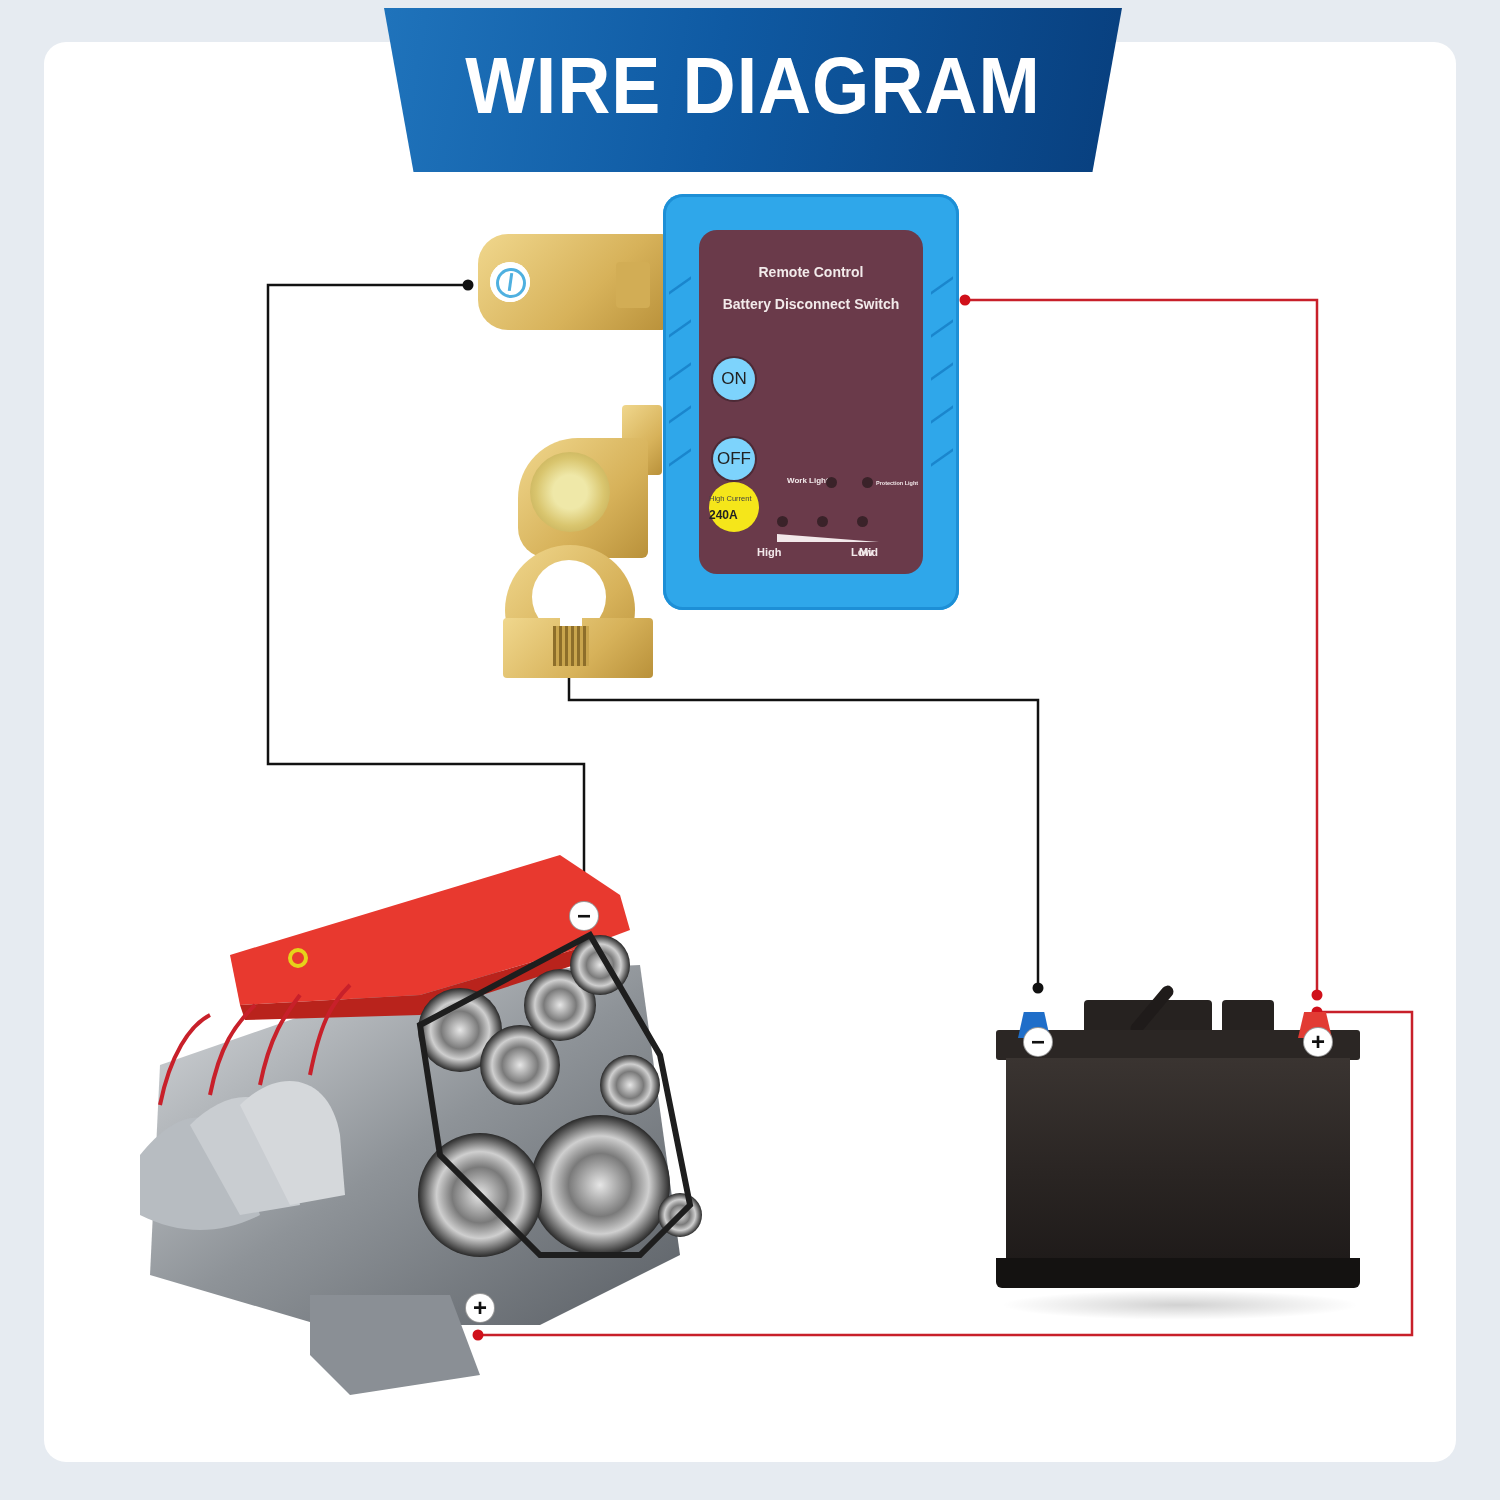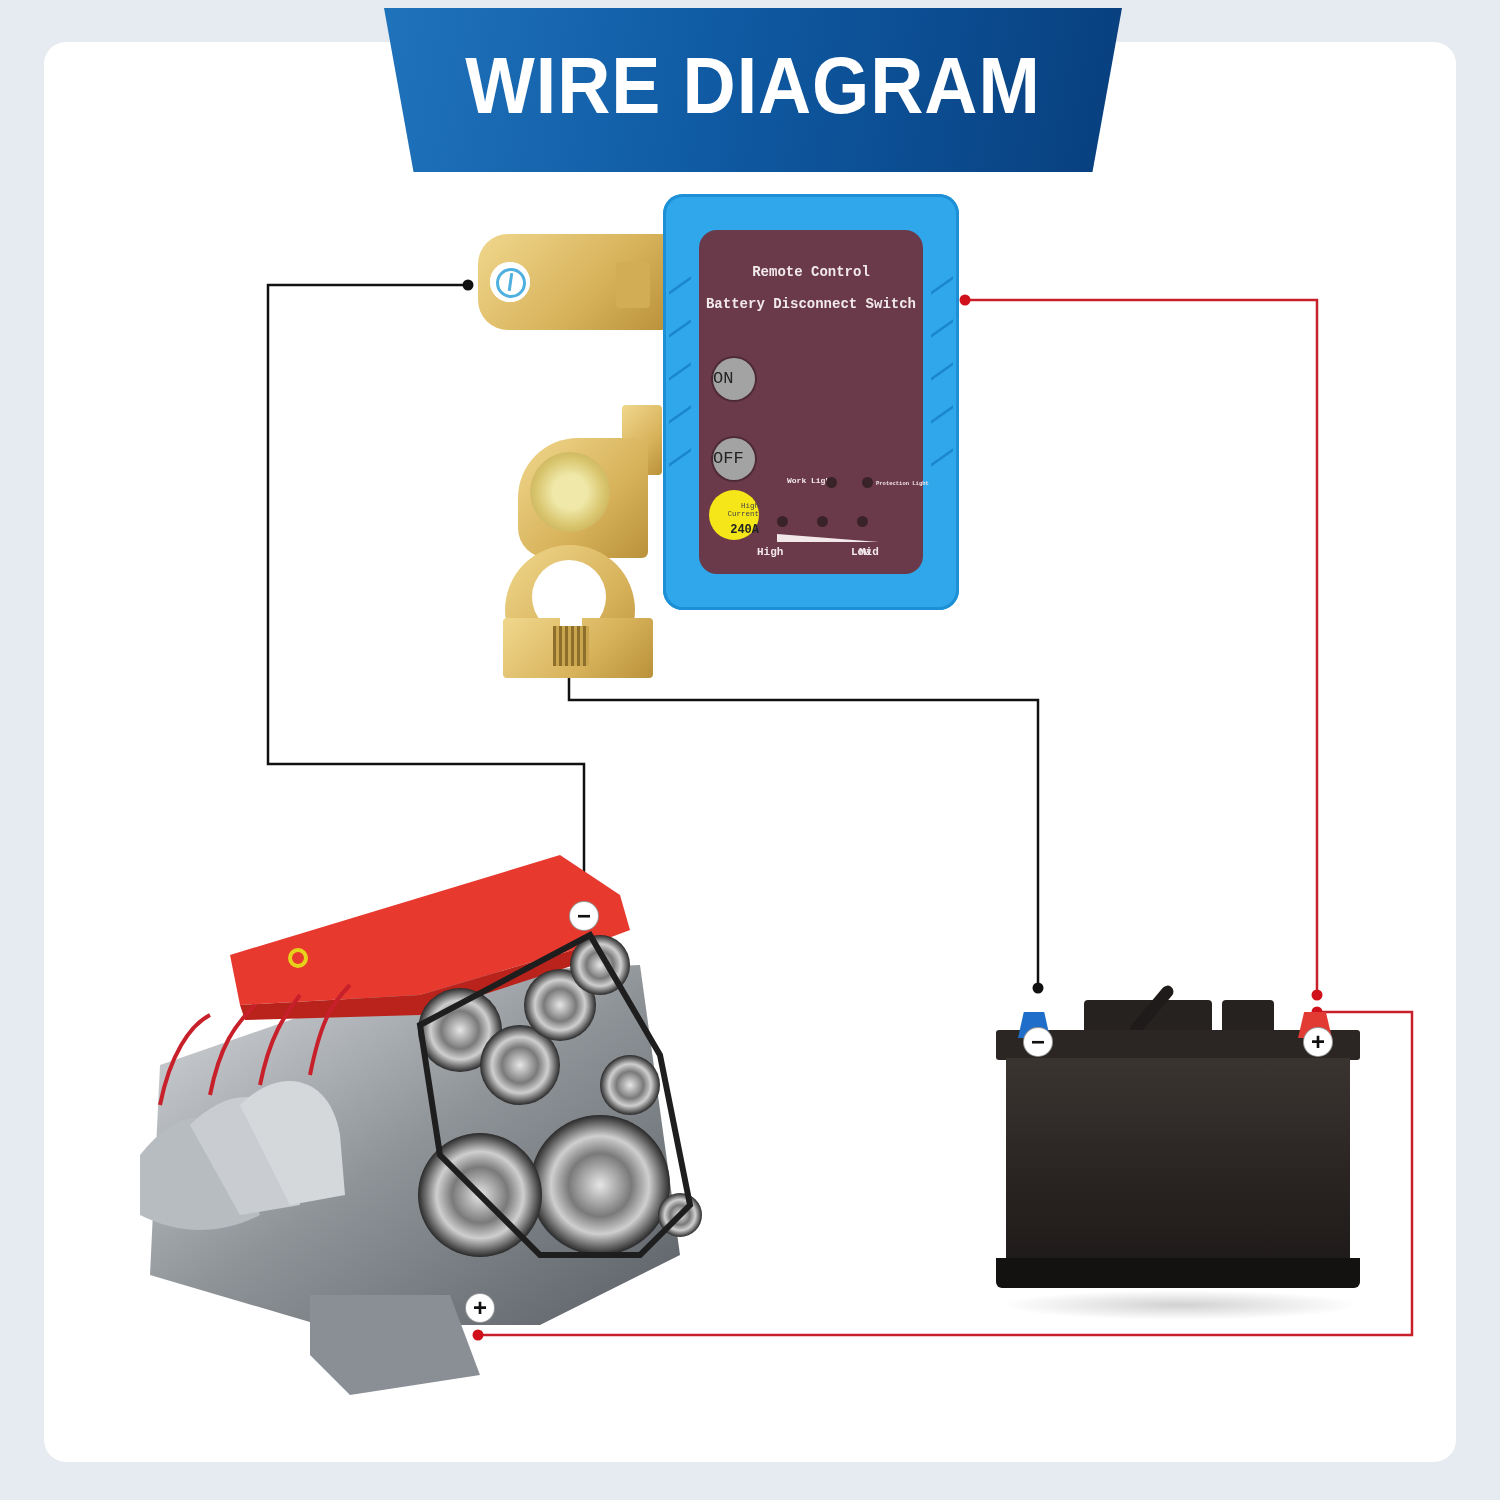"Remote Control" .panel { font-family: Liberation Mono, monospace -> none }
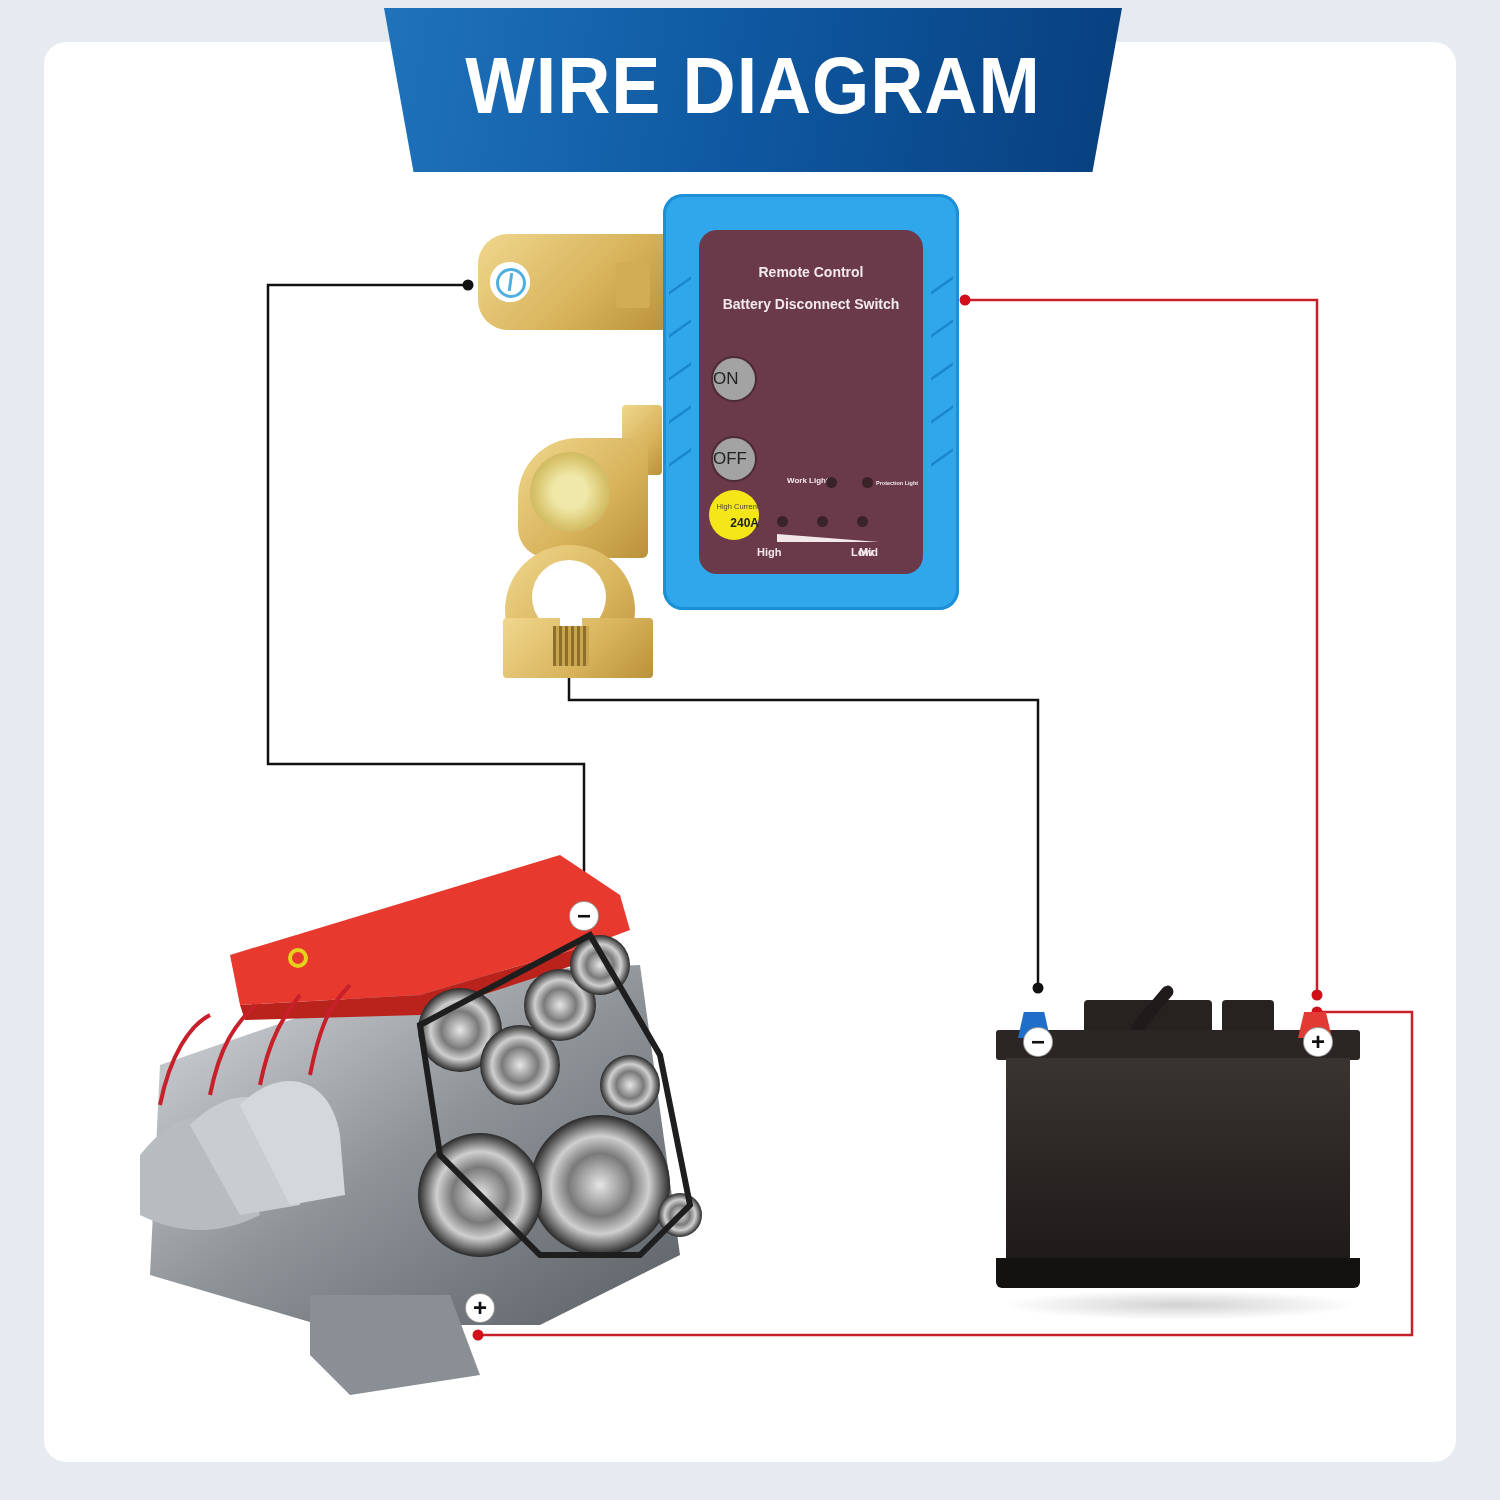"ON" .round-btn { background: #a3a3a3 -> #7dd3fc; text-align: left -> center }
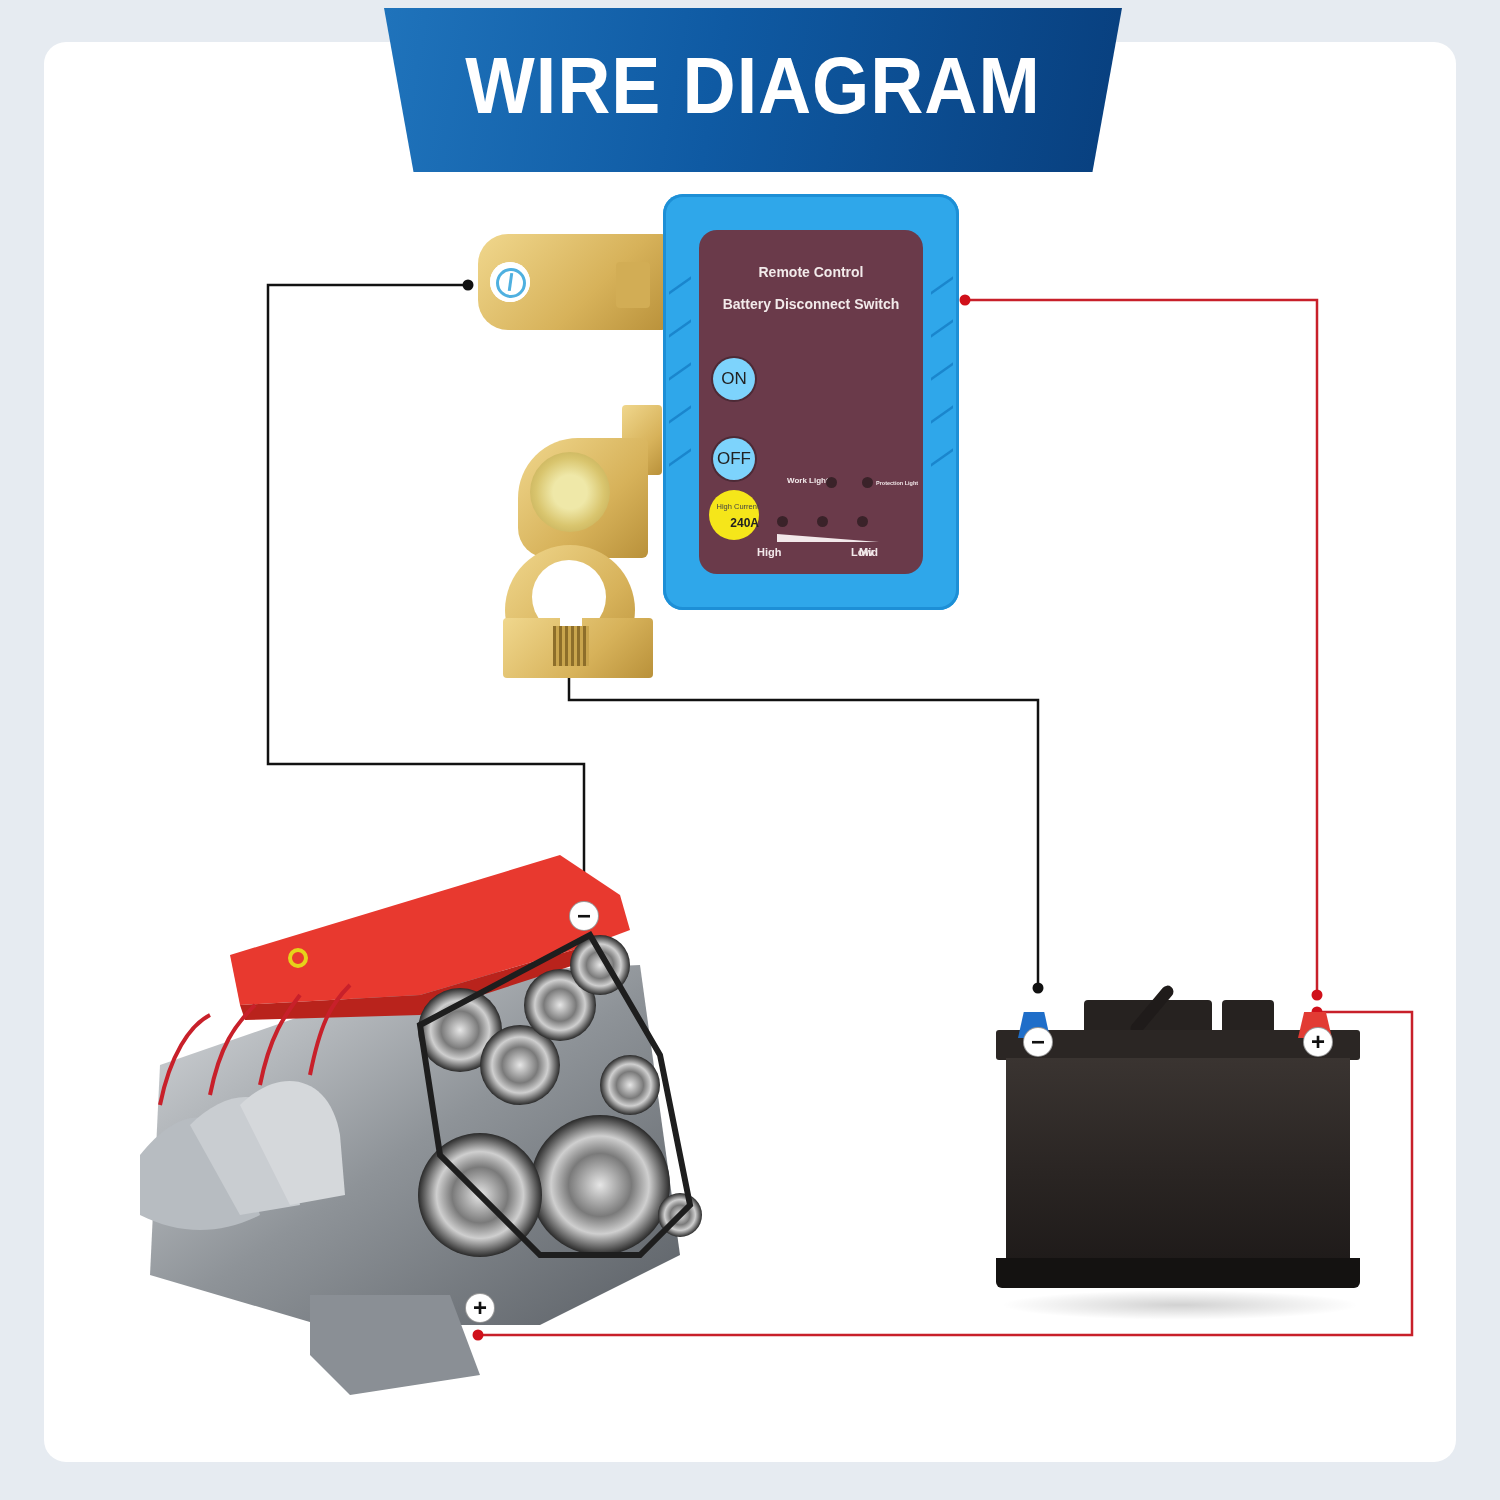"High Current" .badge-240 { text-align: right -> left; top: 260px -> 252px }
